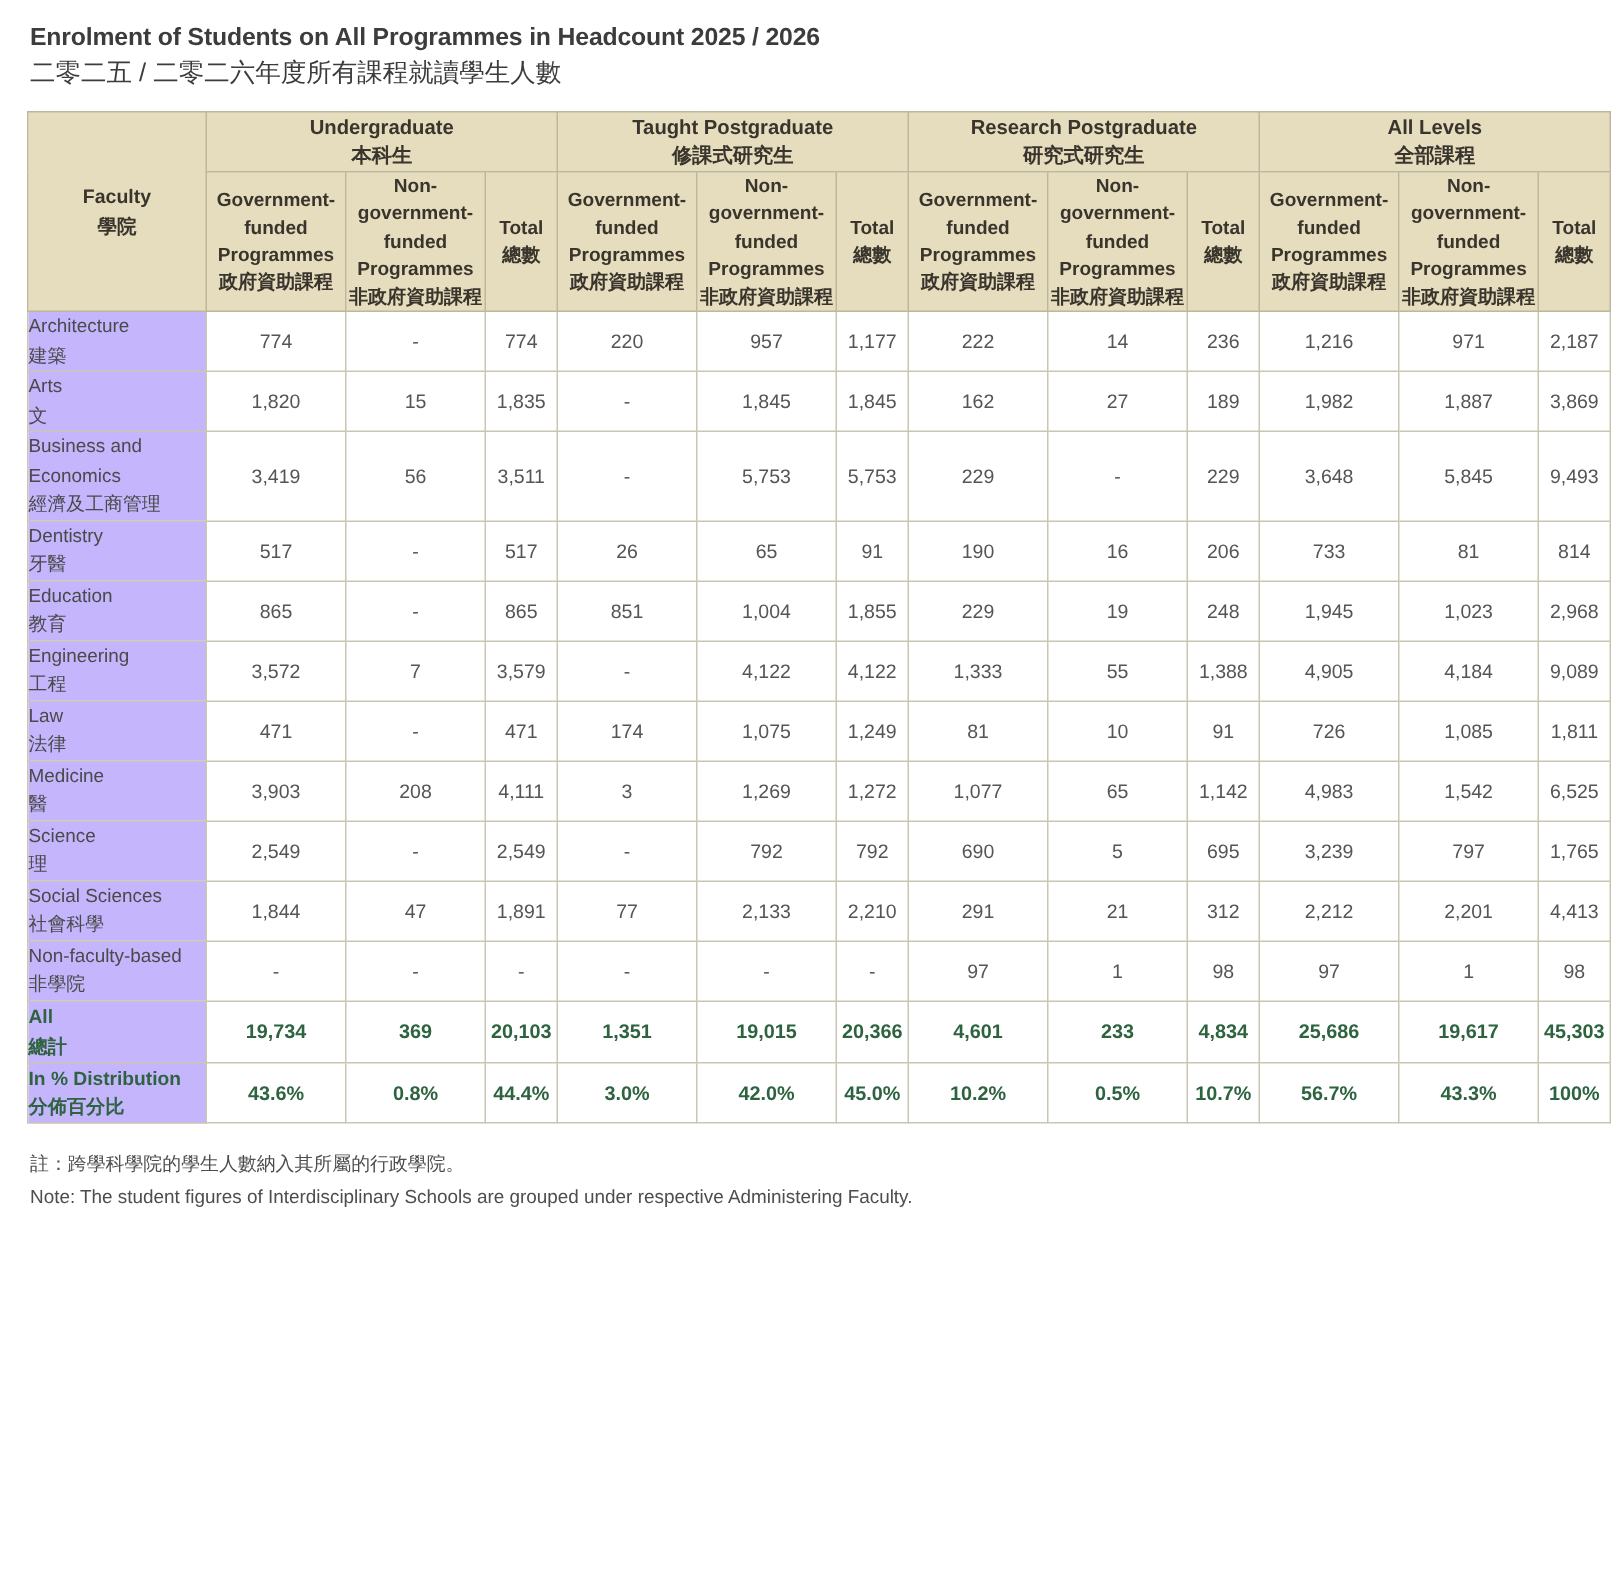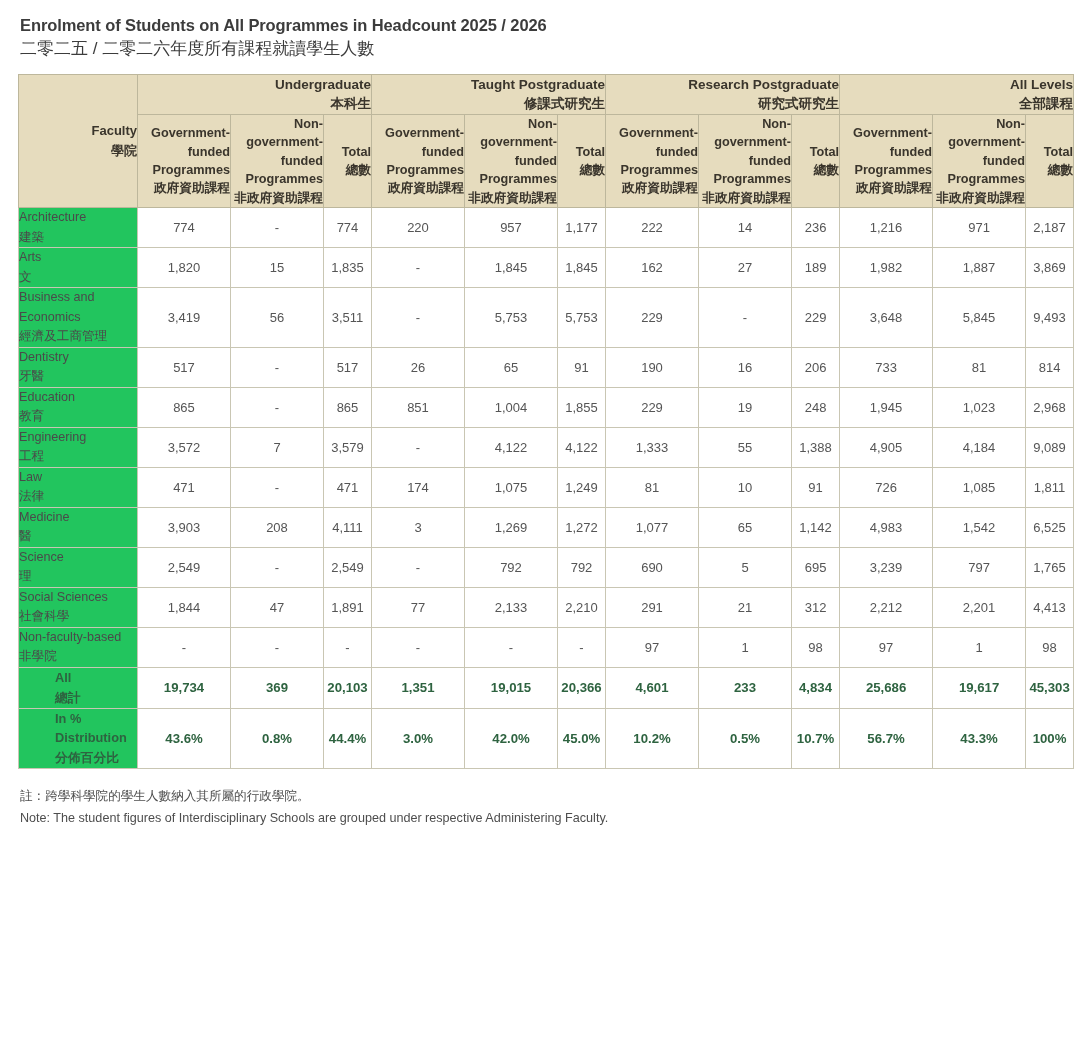"Undergraduate" .hdr { text-align: right -> center }
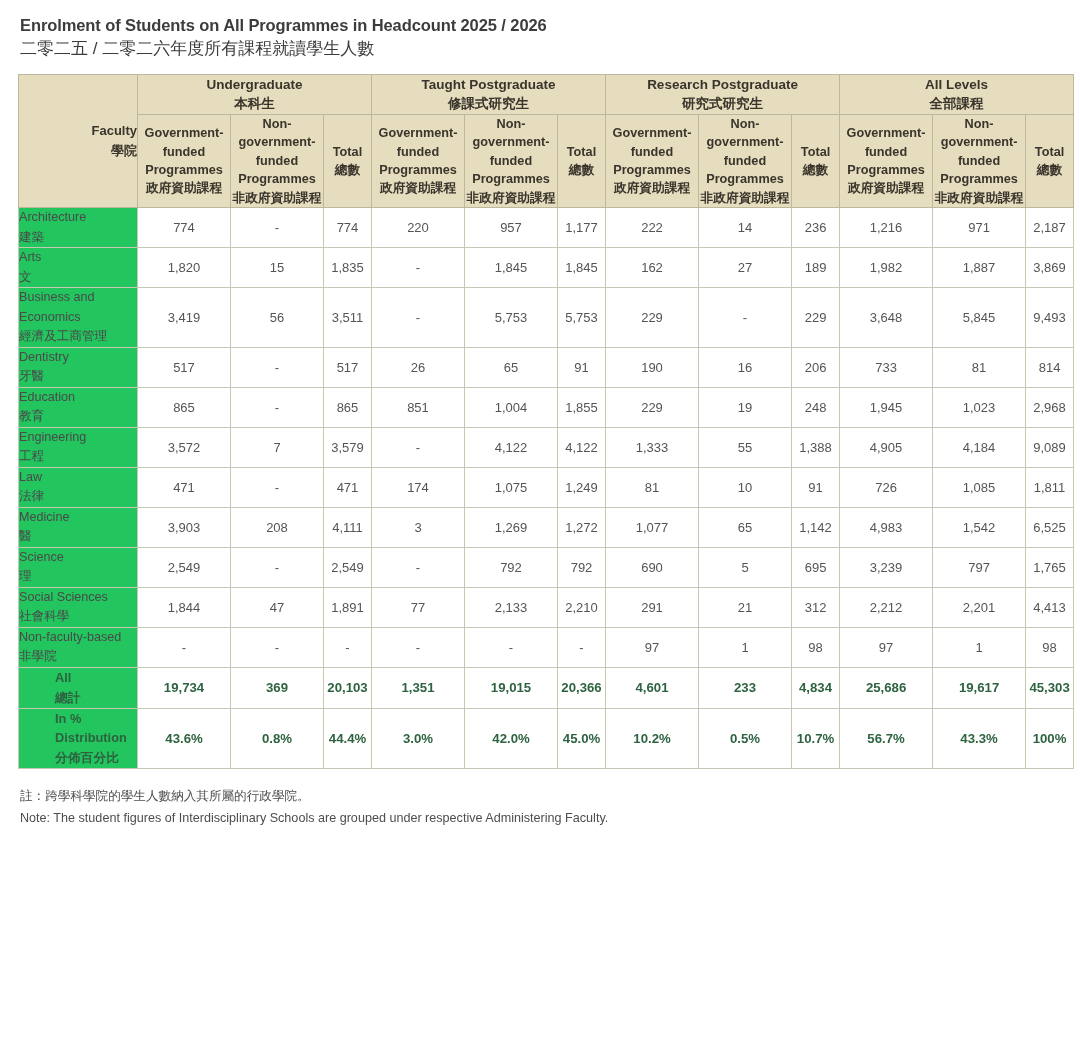"Faculty" .hdr-faculty { text-align: right -> center }
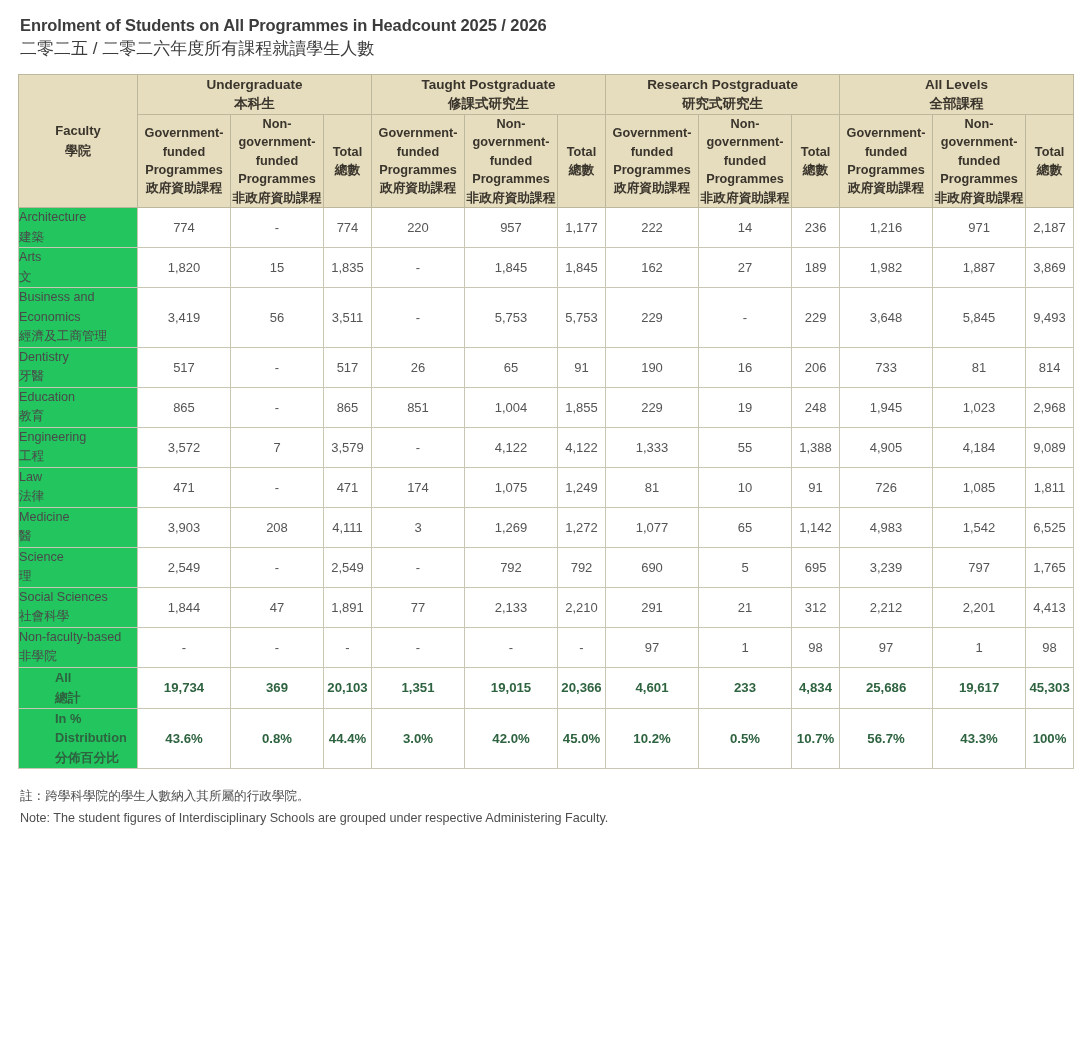"Architecture" td.fac { background: #22c55e -> #c4b5fd }
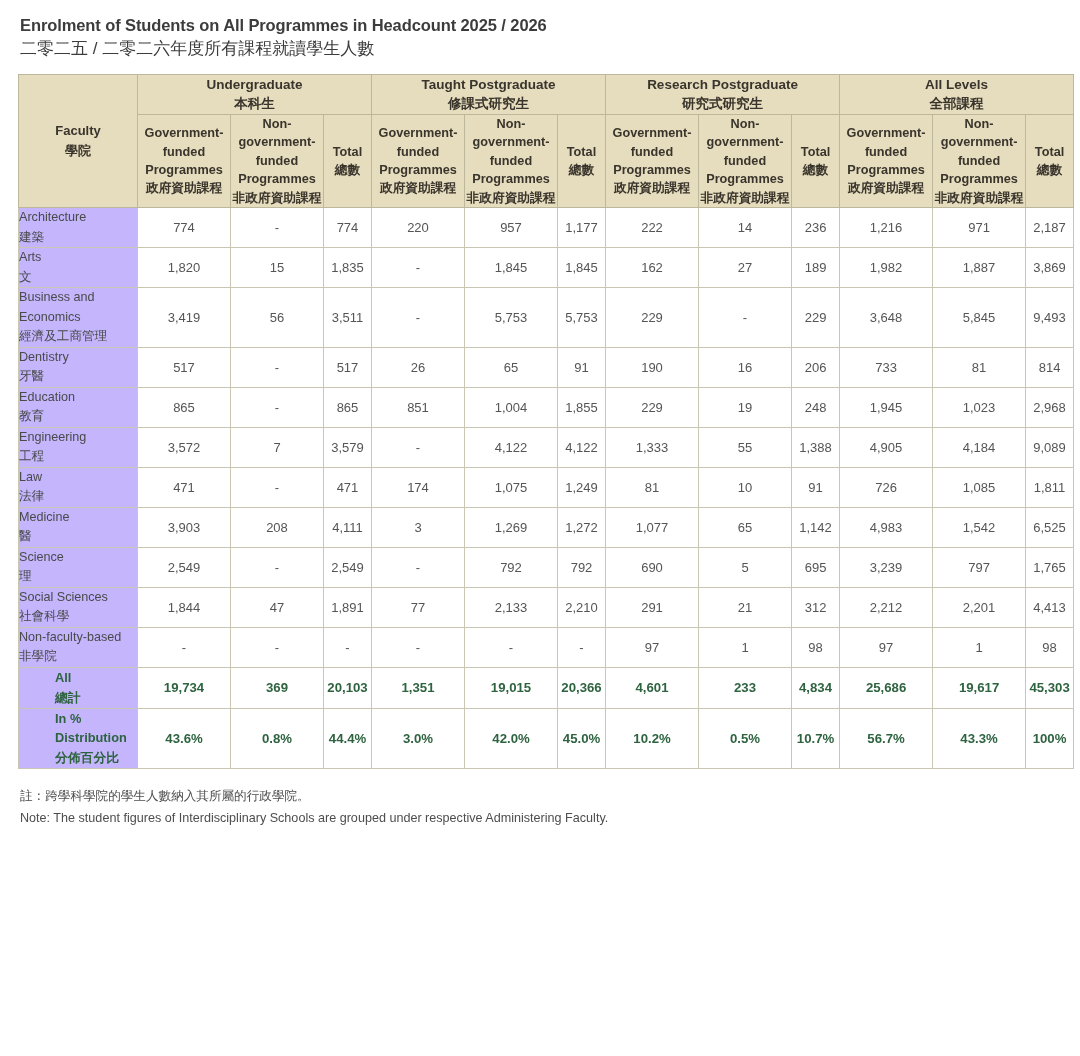"All" tr.total td.fac, tr.pct td.fac { padding-left: 36px -> none }
